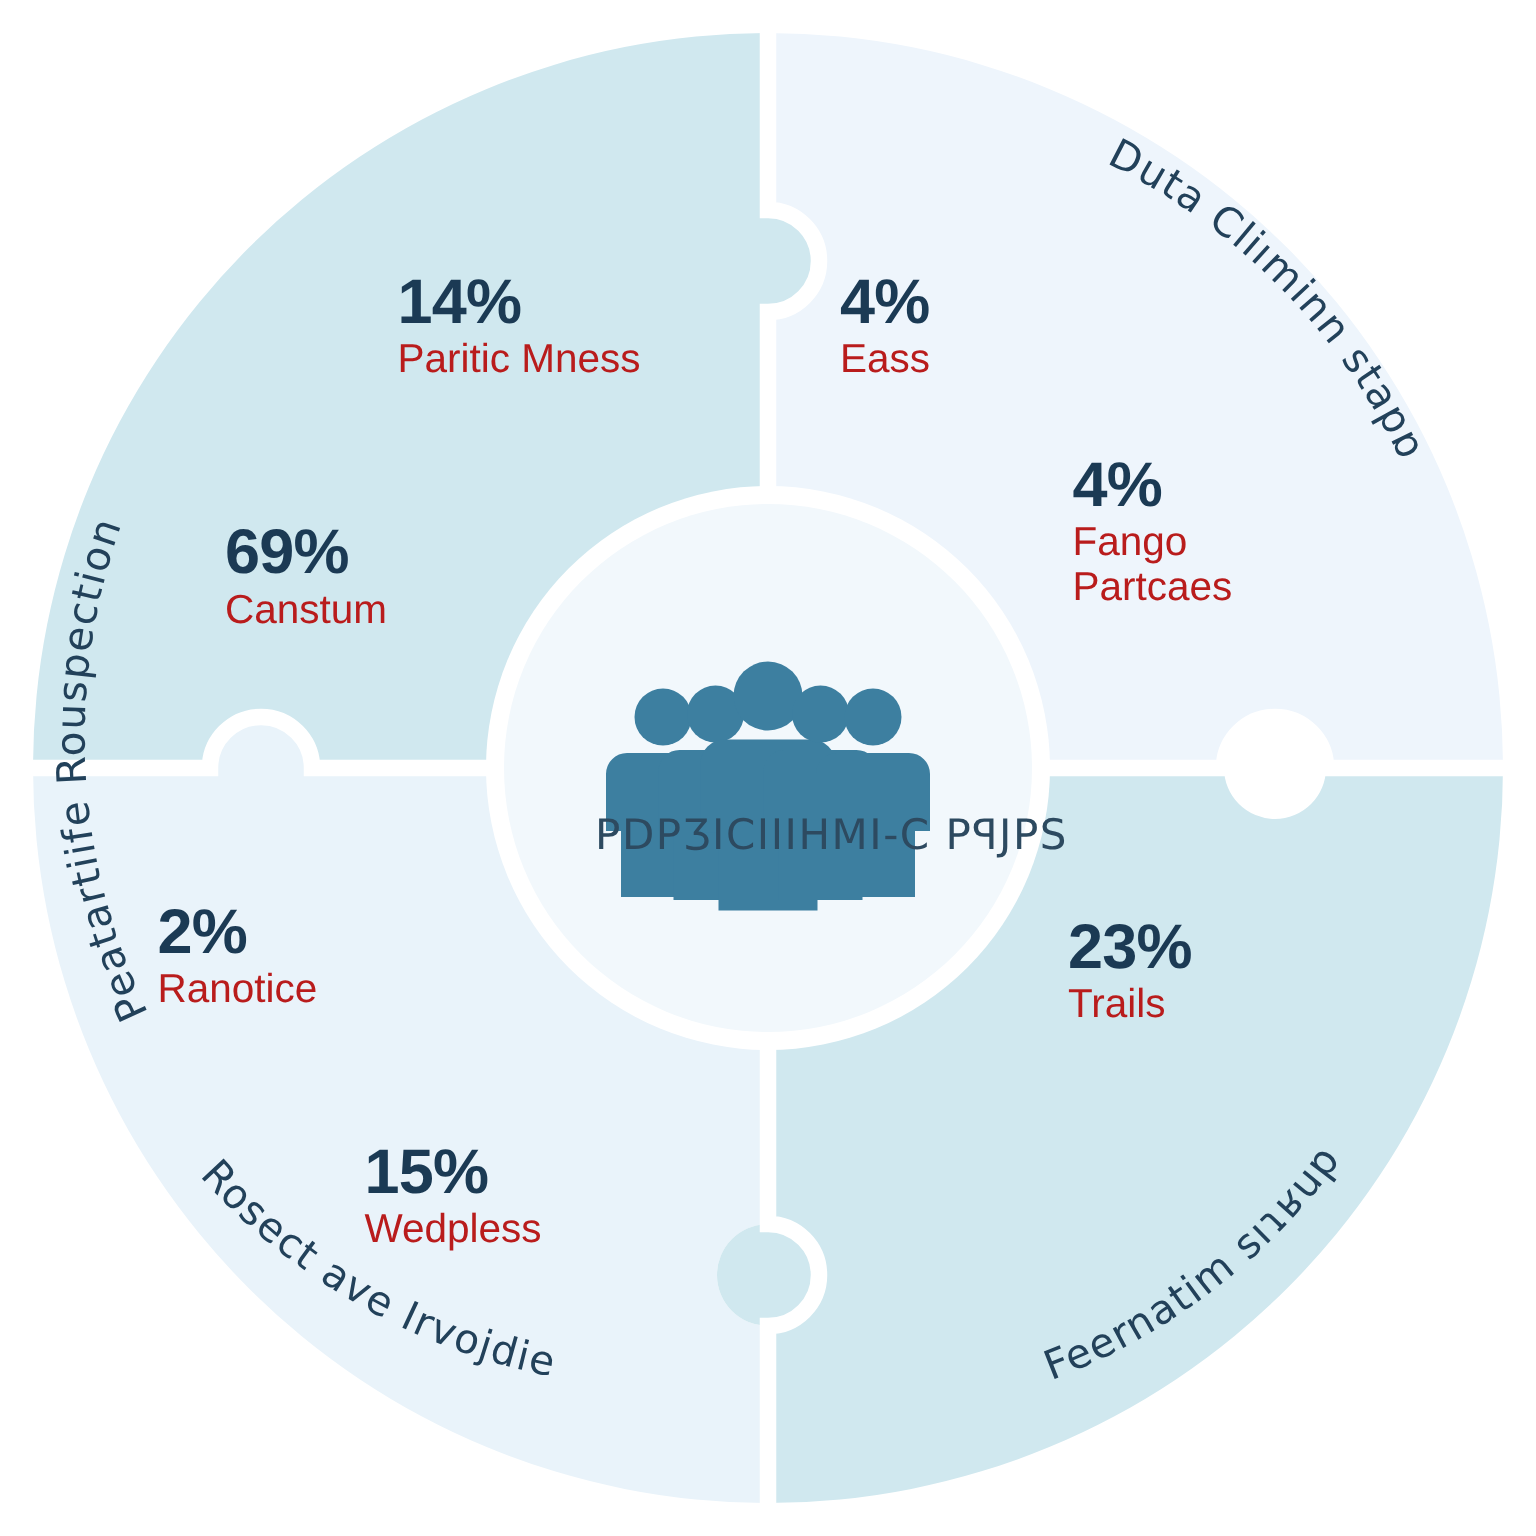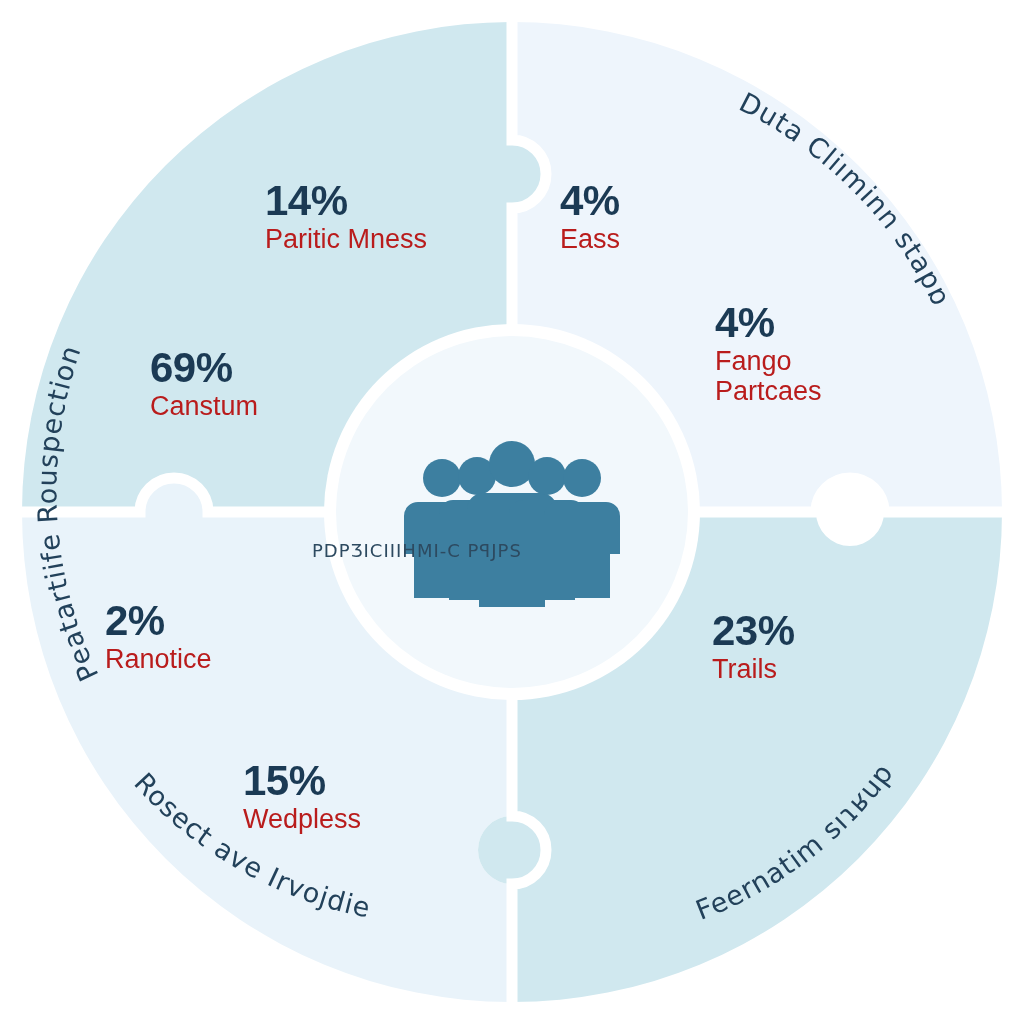"PDPƷICIIIHMI-C PꟼJPS" .center-cap { font-size: 18px -> 28px; text-align: left -> right }
